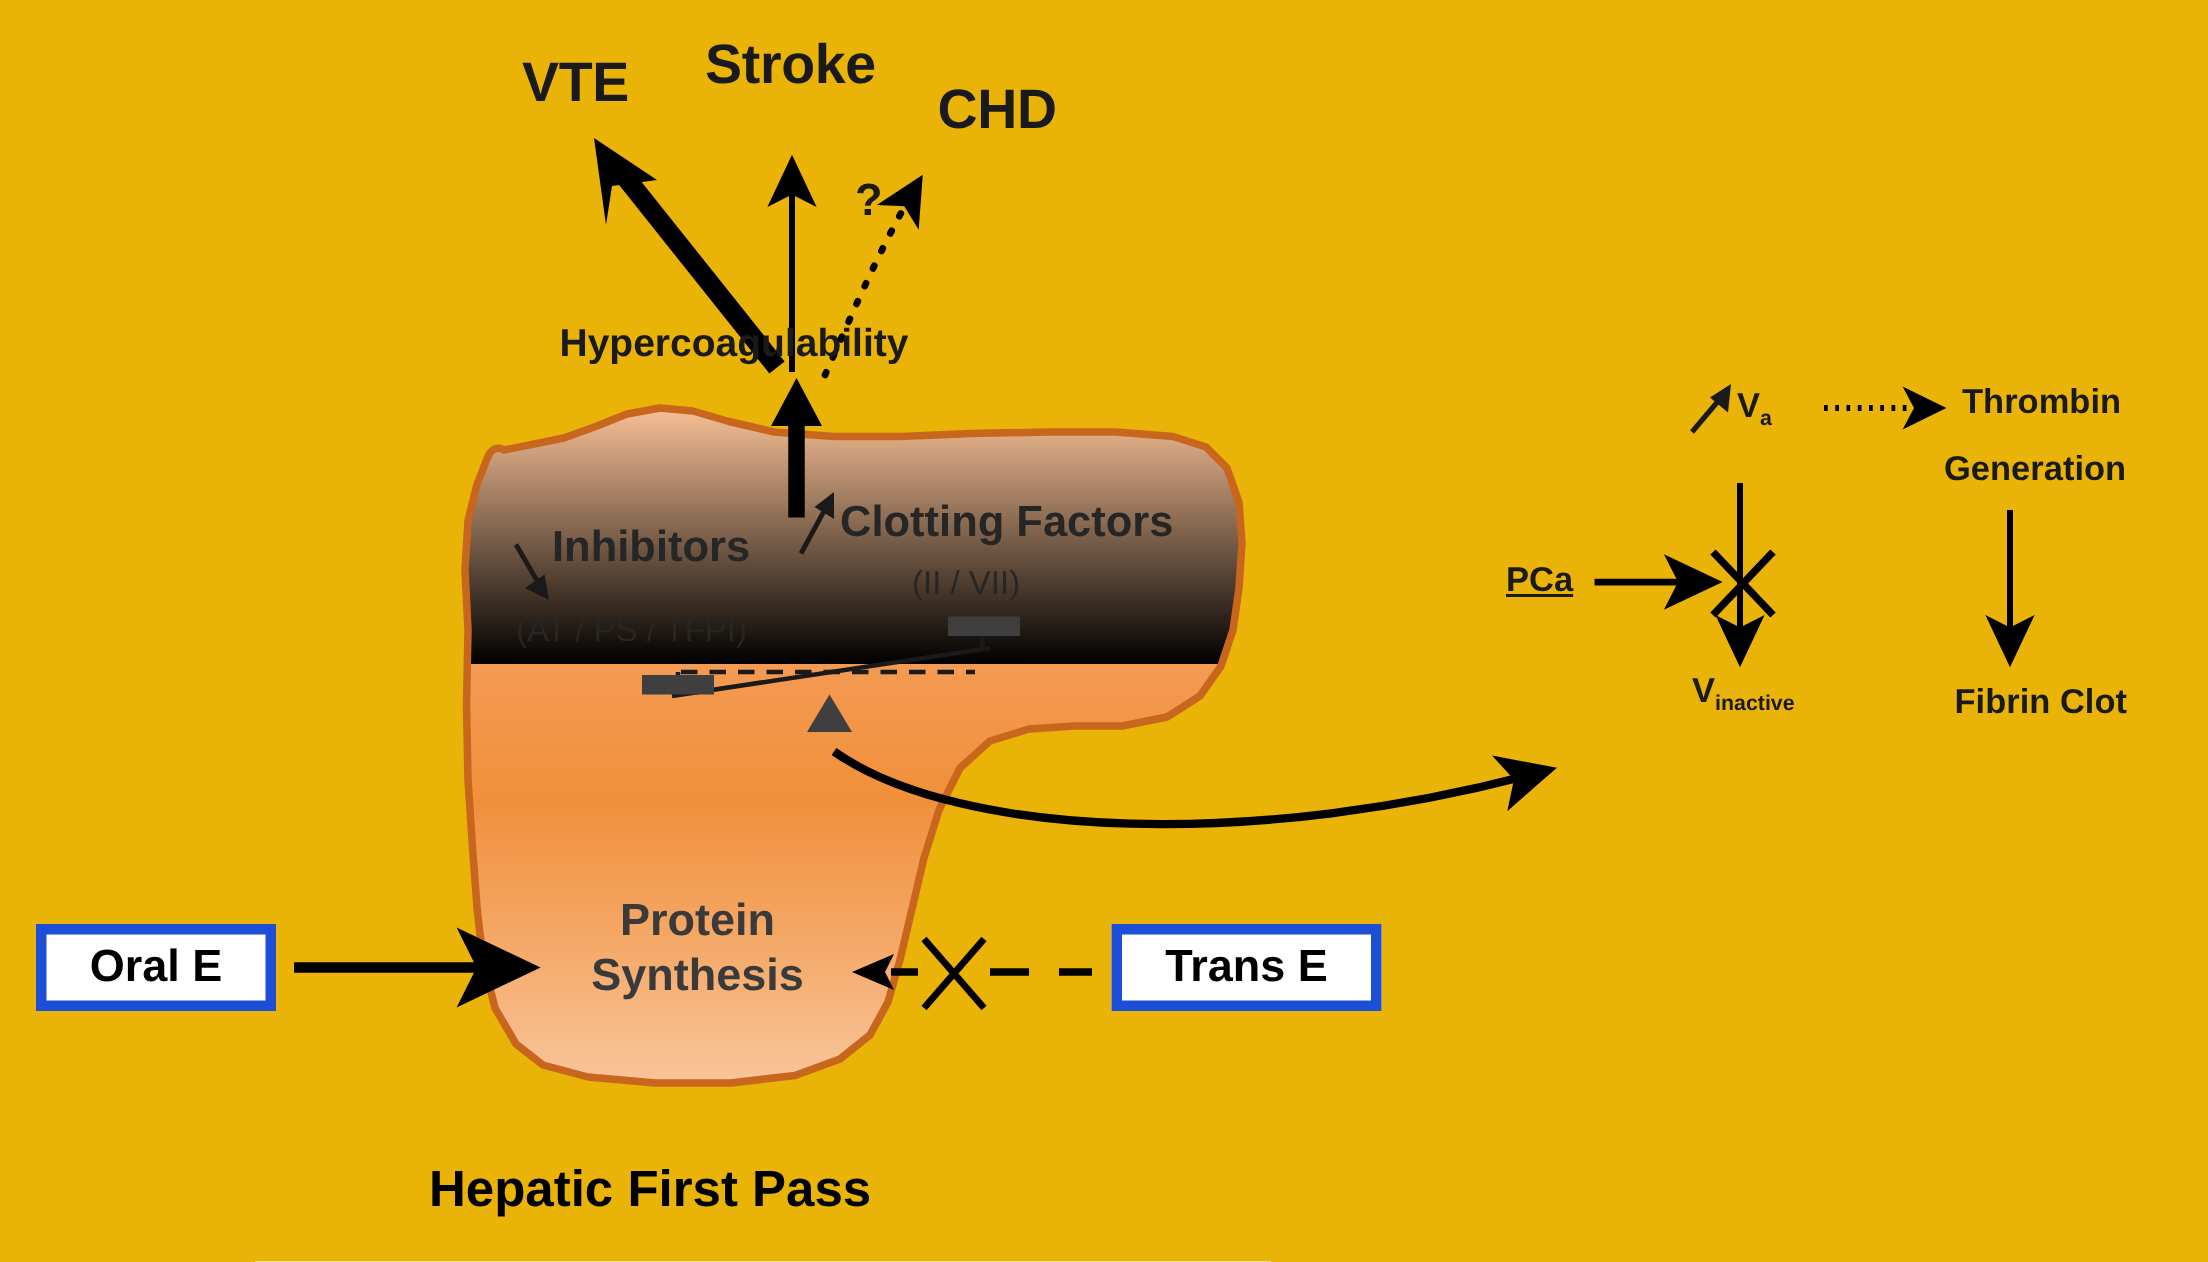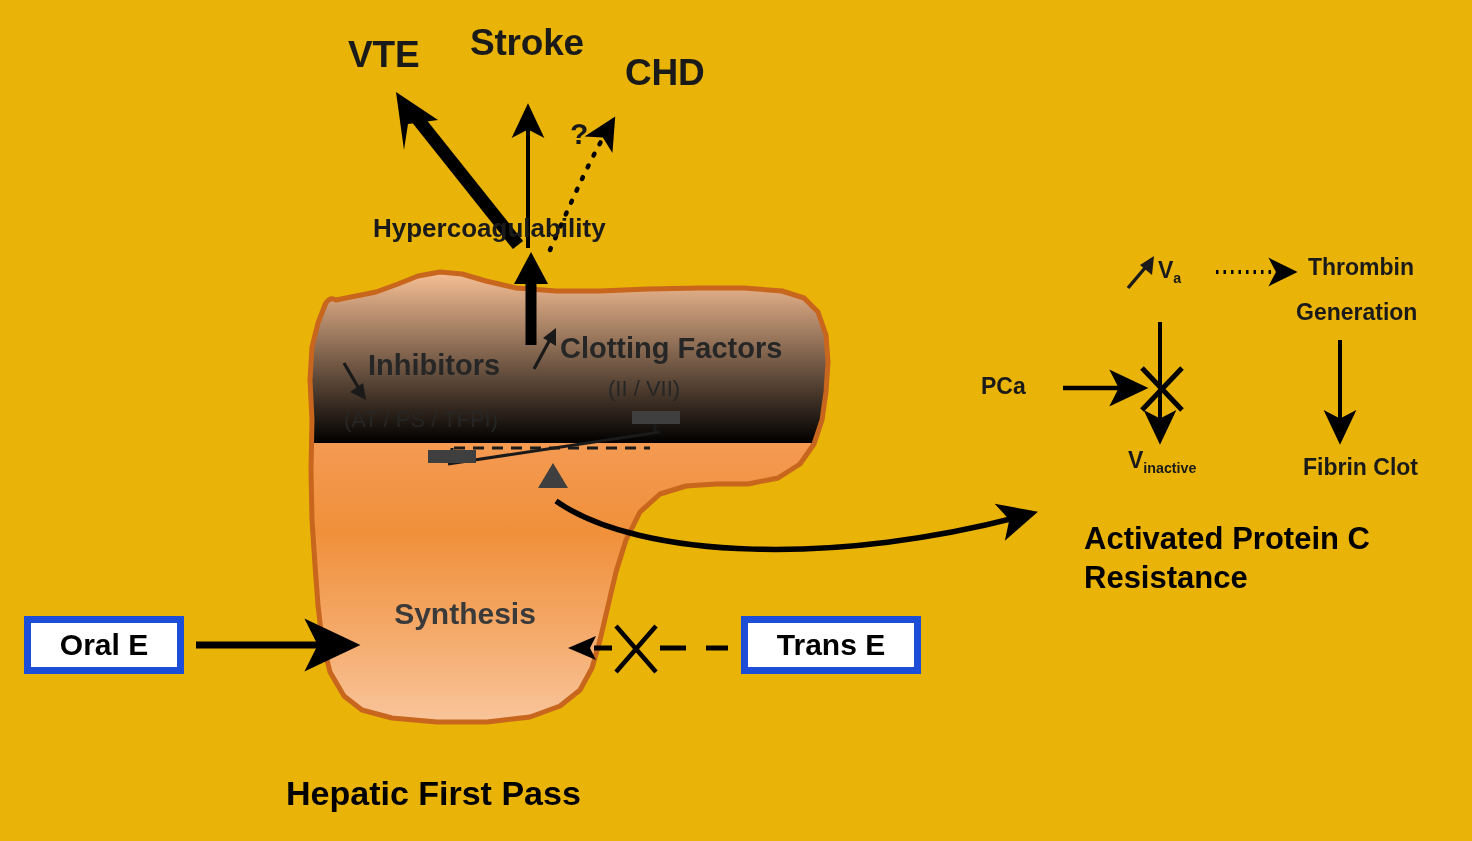"PCa" div.lbl { left: 981px -> 1004px; text-decoration: none -> underline }
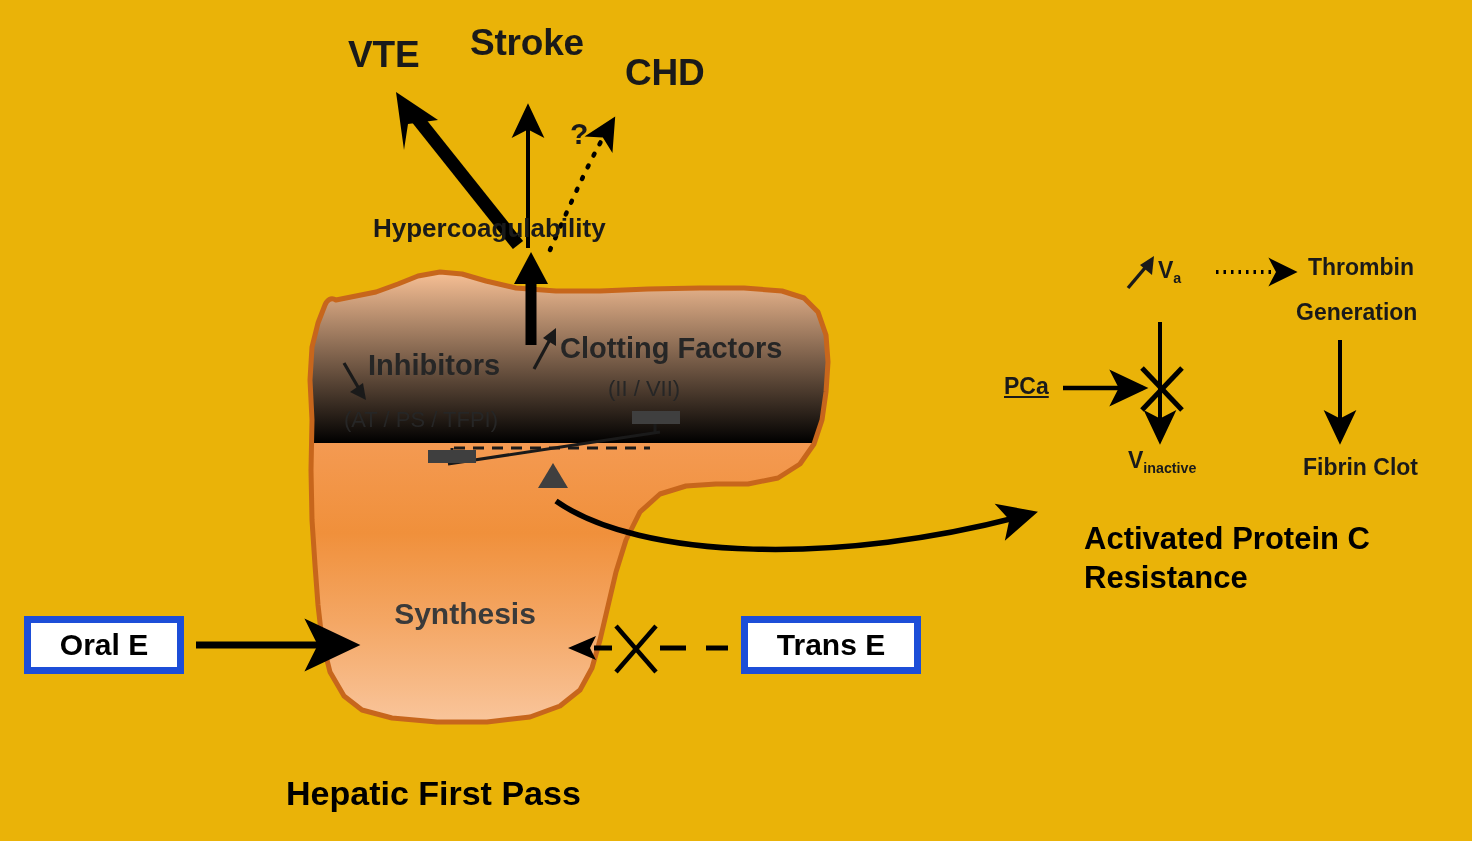"Activated Protein C" div.lbl { html: <div> <div>Activated Protein C</div> <div>Resistance</div> </div> -> none }
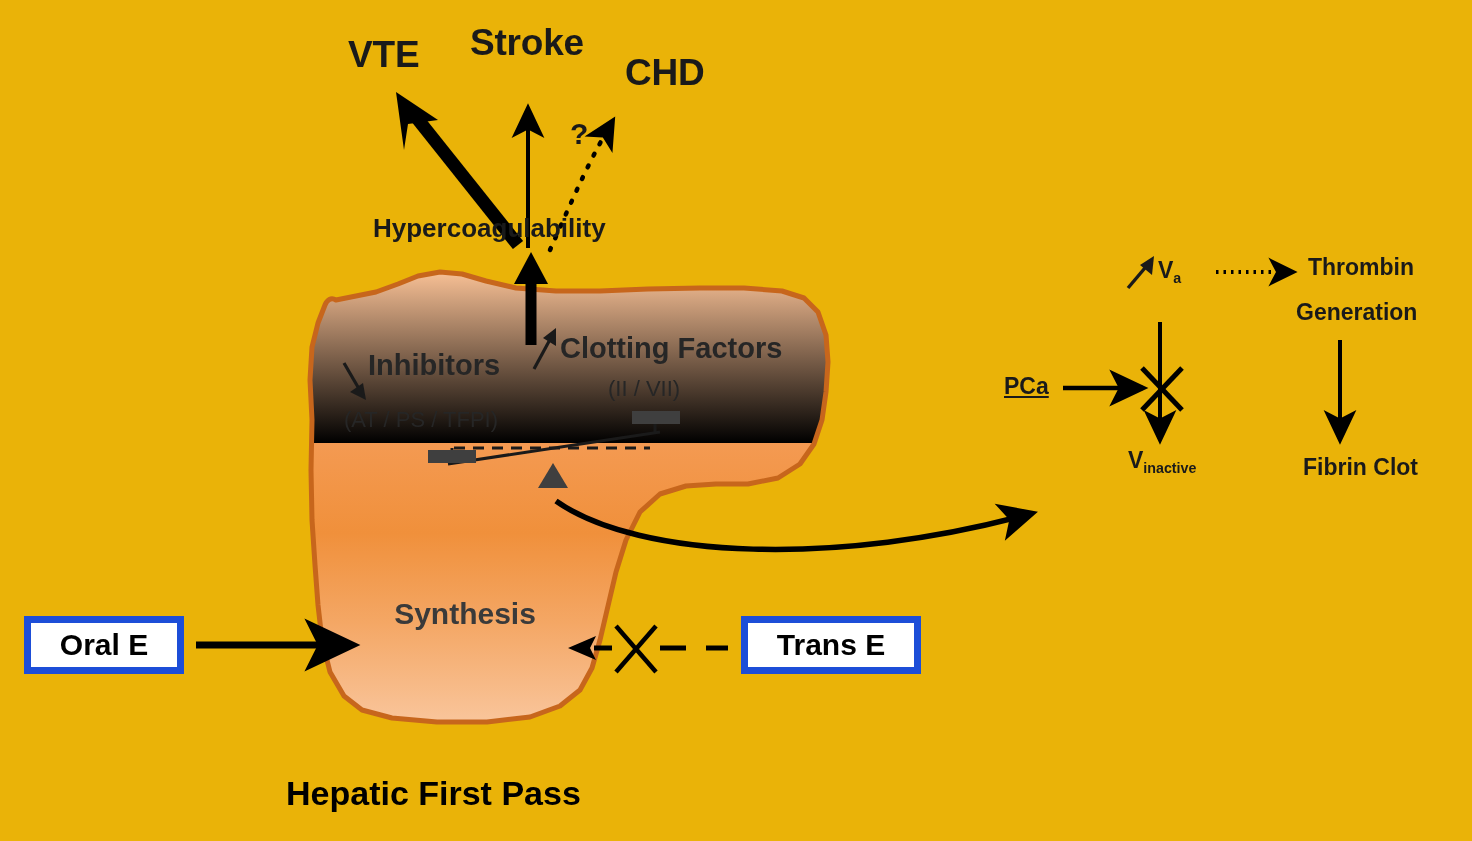"Protein" div { html: none -> <div>Protein</div> }
